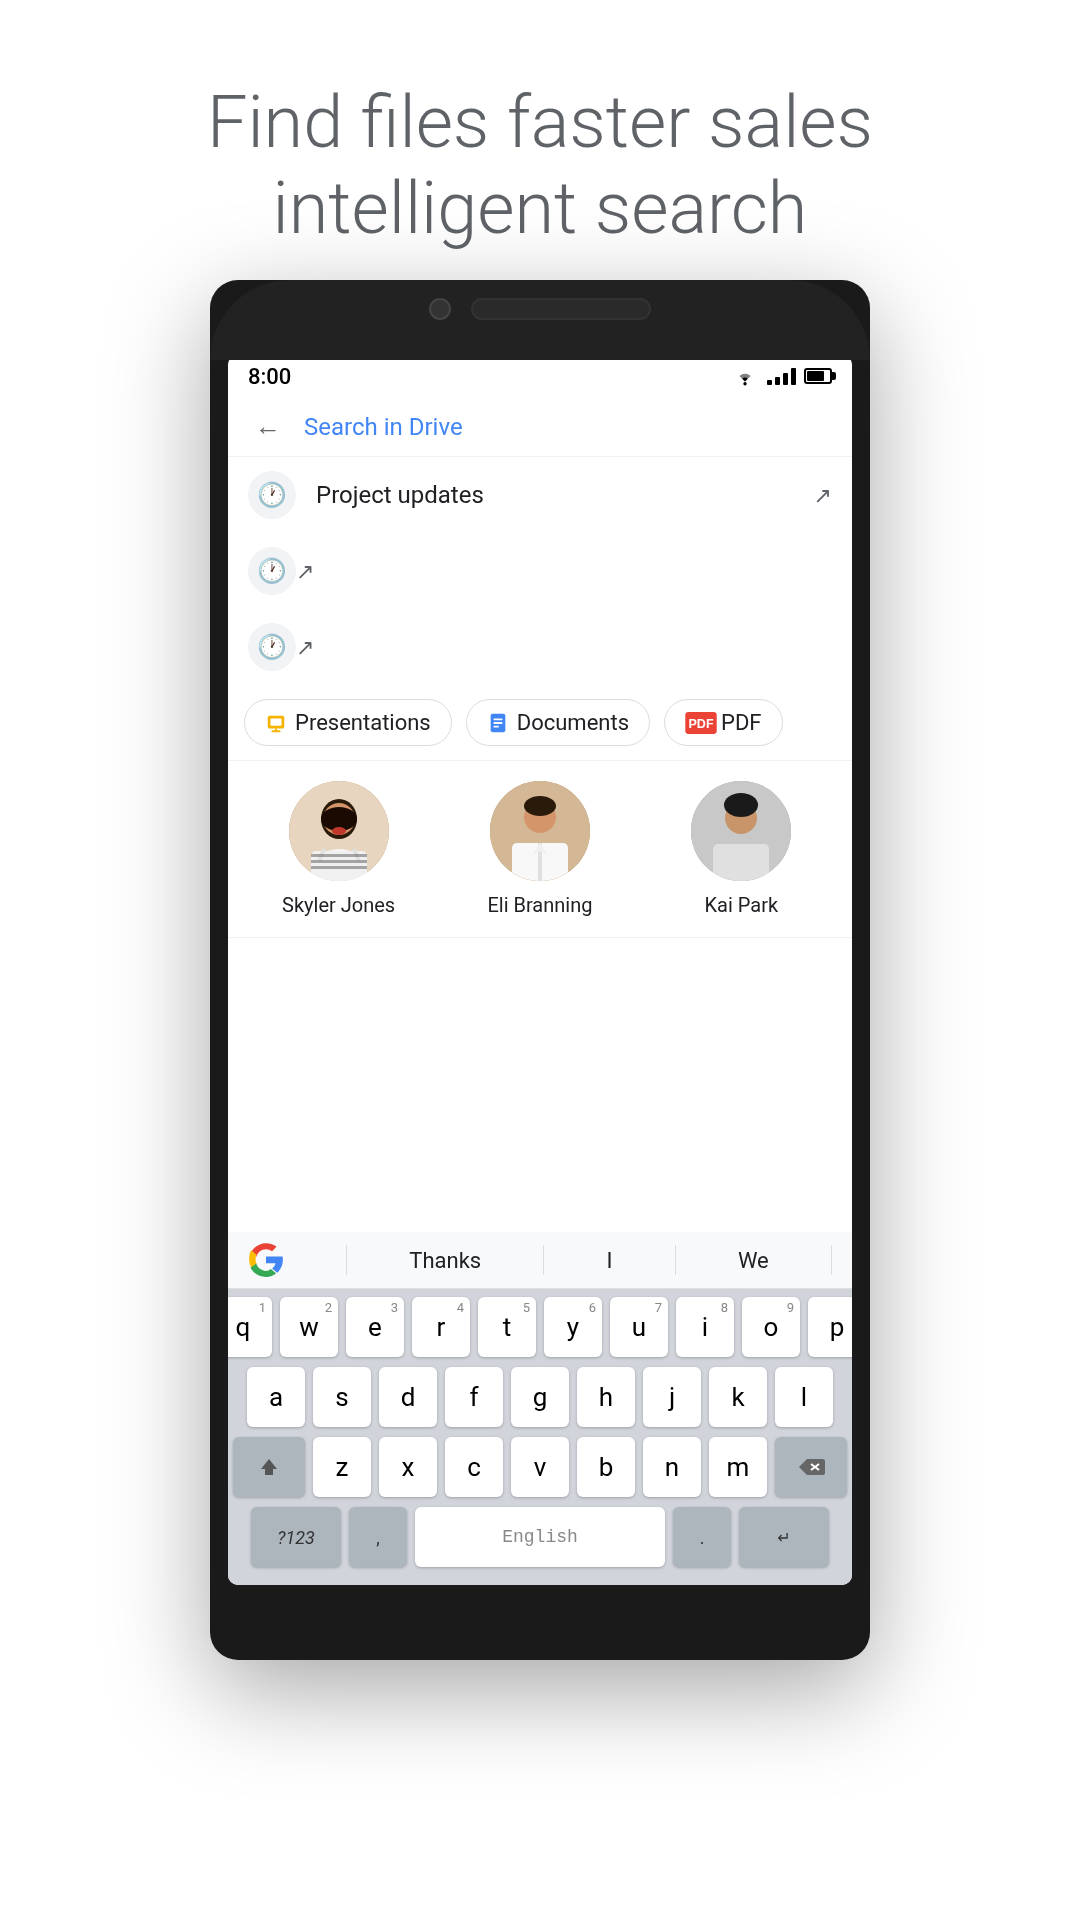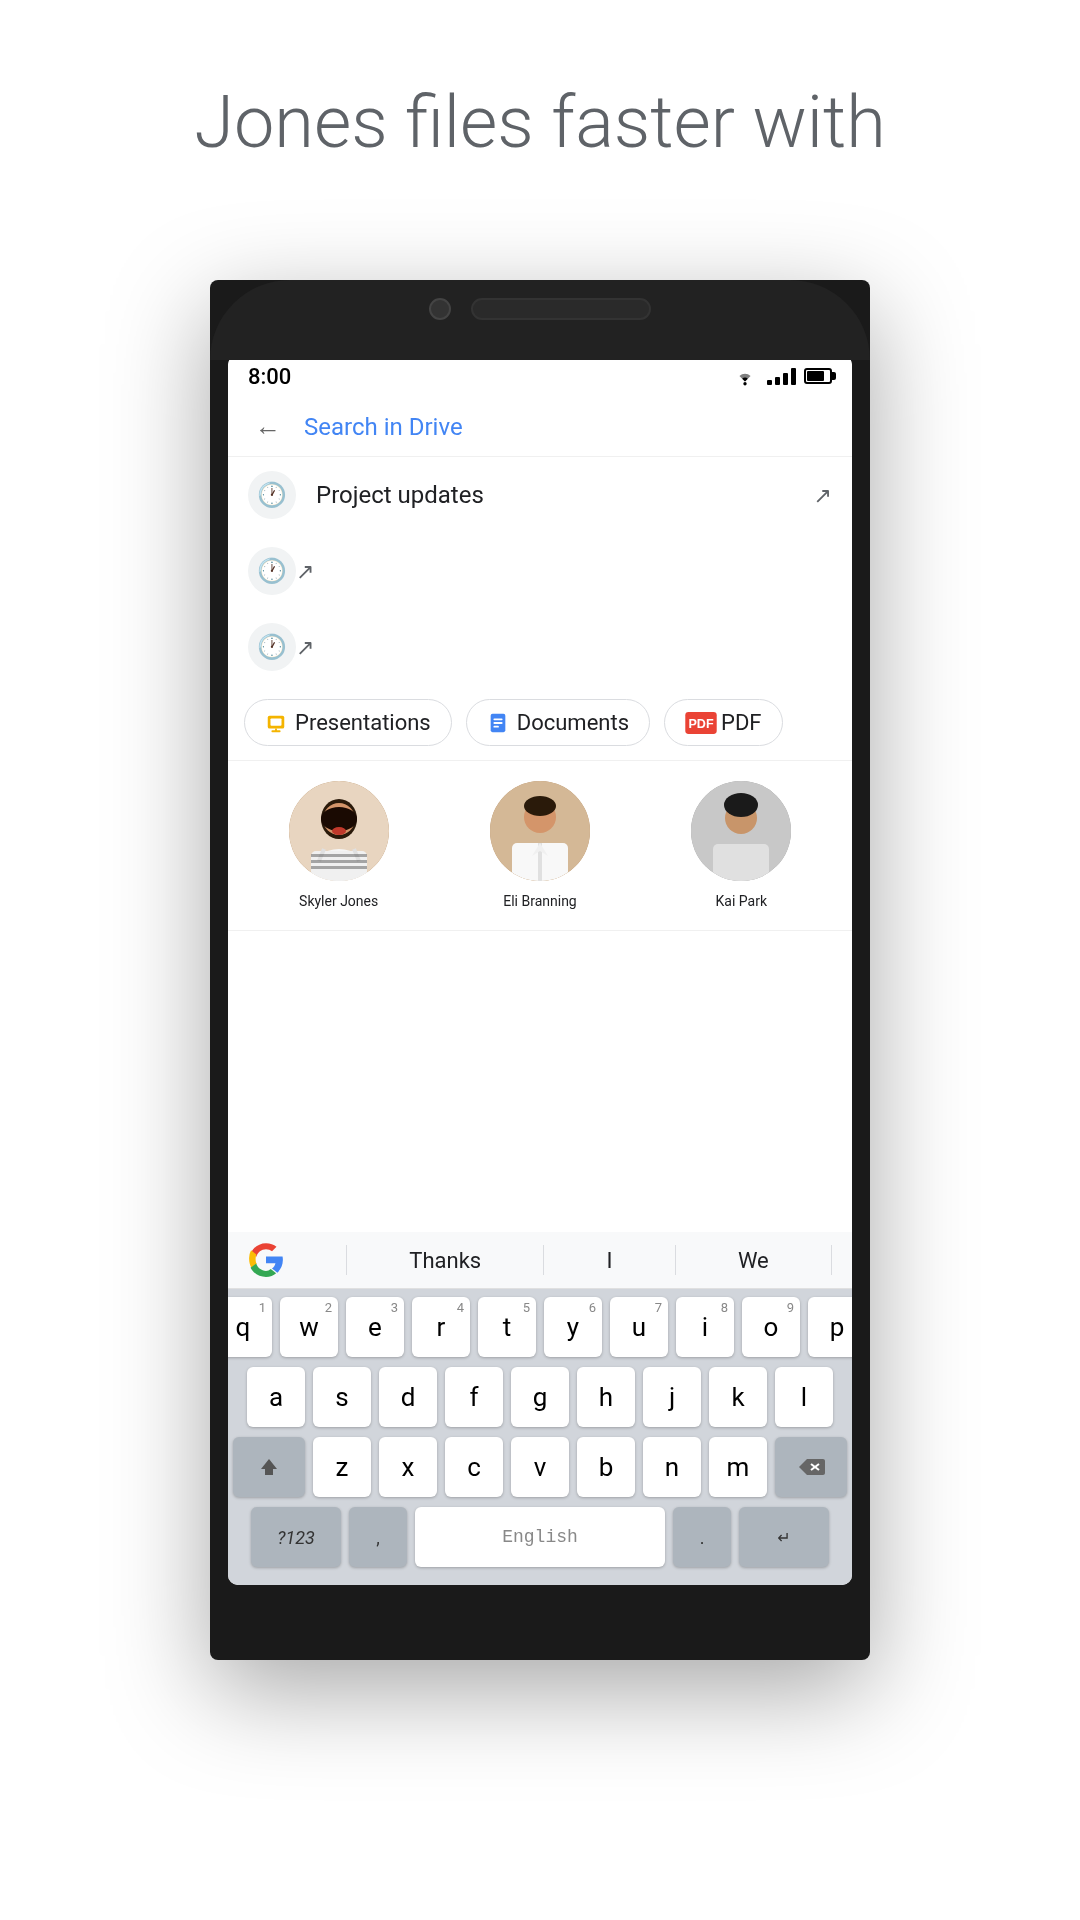"Jones files faster with" div { text: Jones files faster with -> Find files faster sales }
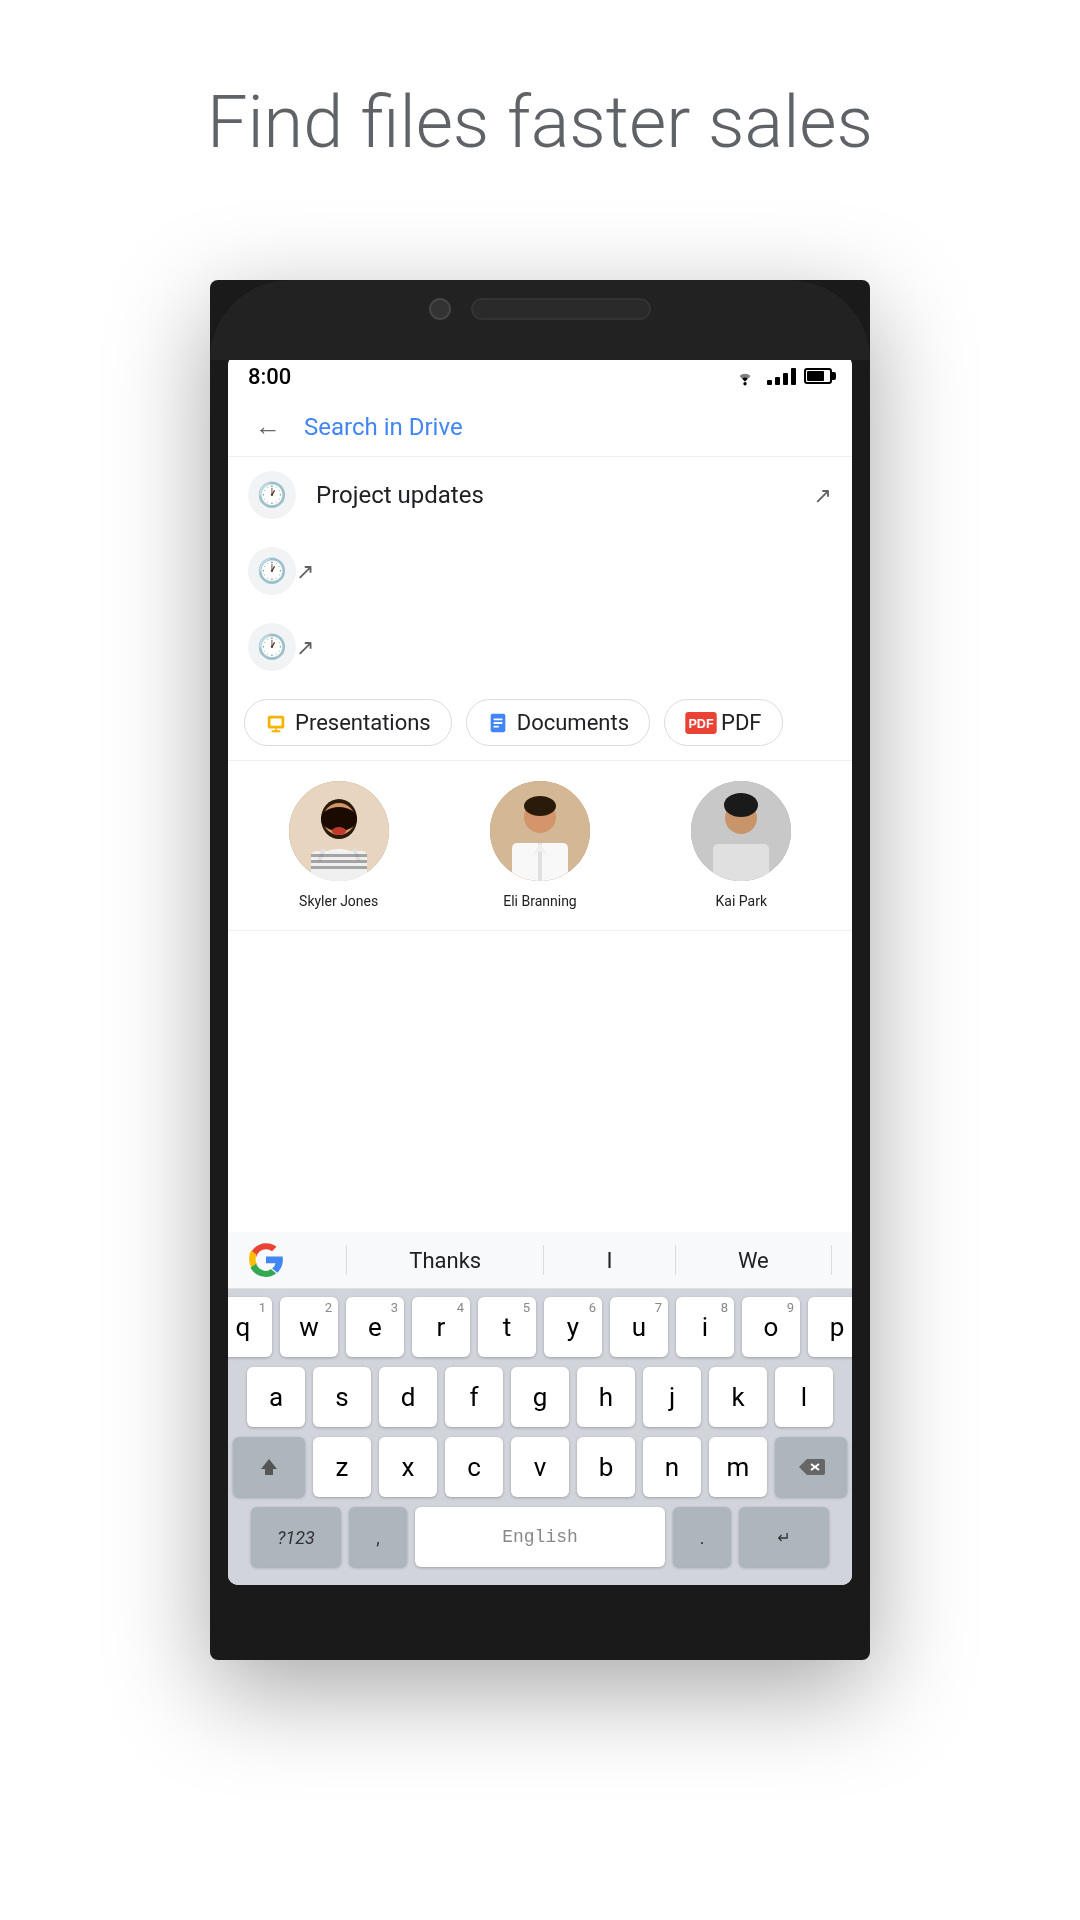"intelligent search" div { html: none -> <div>intelligent search</div> }
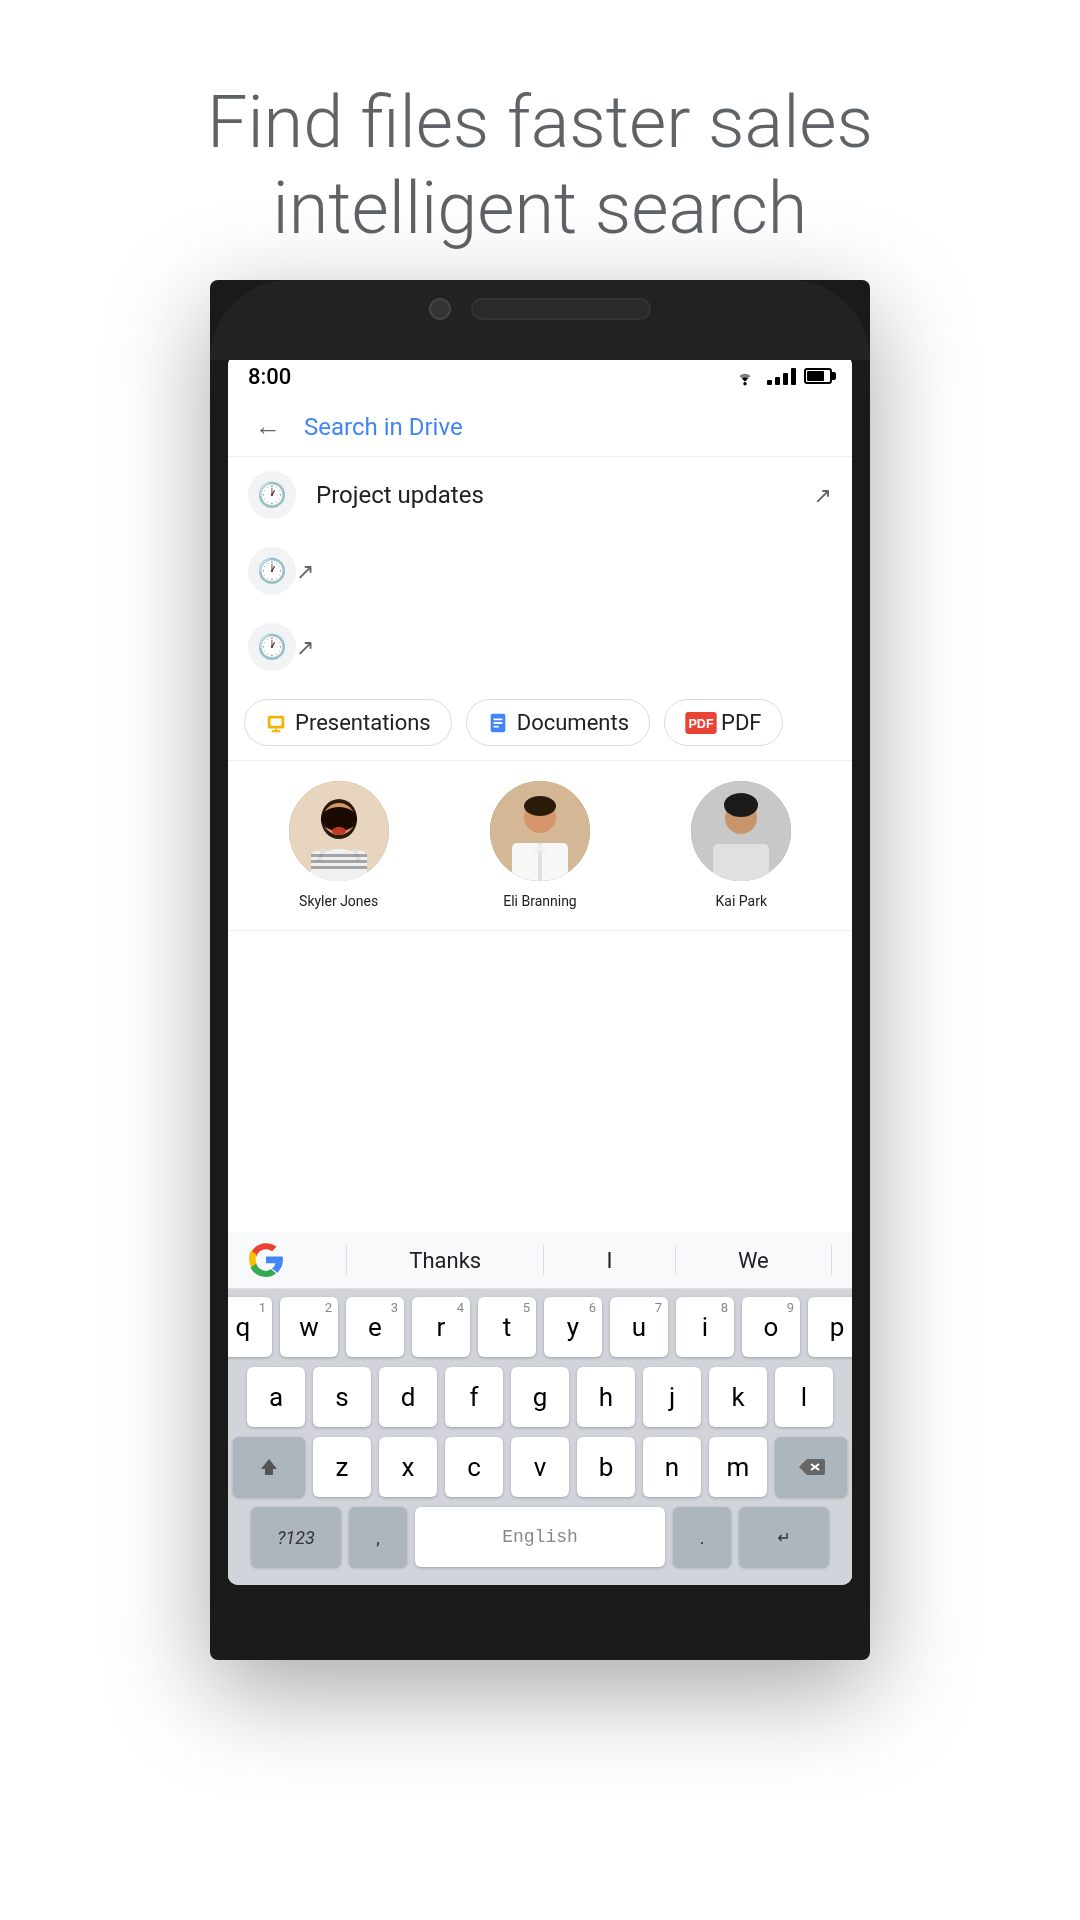"8:00" .phone-frame { border-radius: 8px -> 28px }
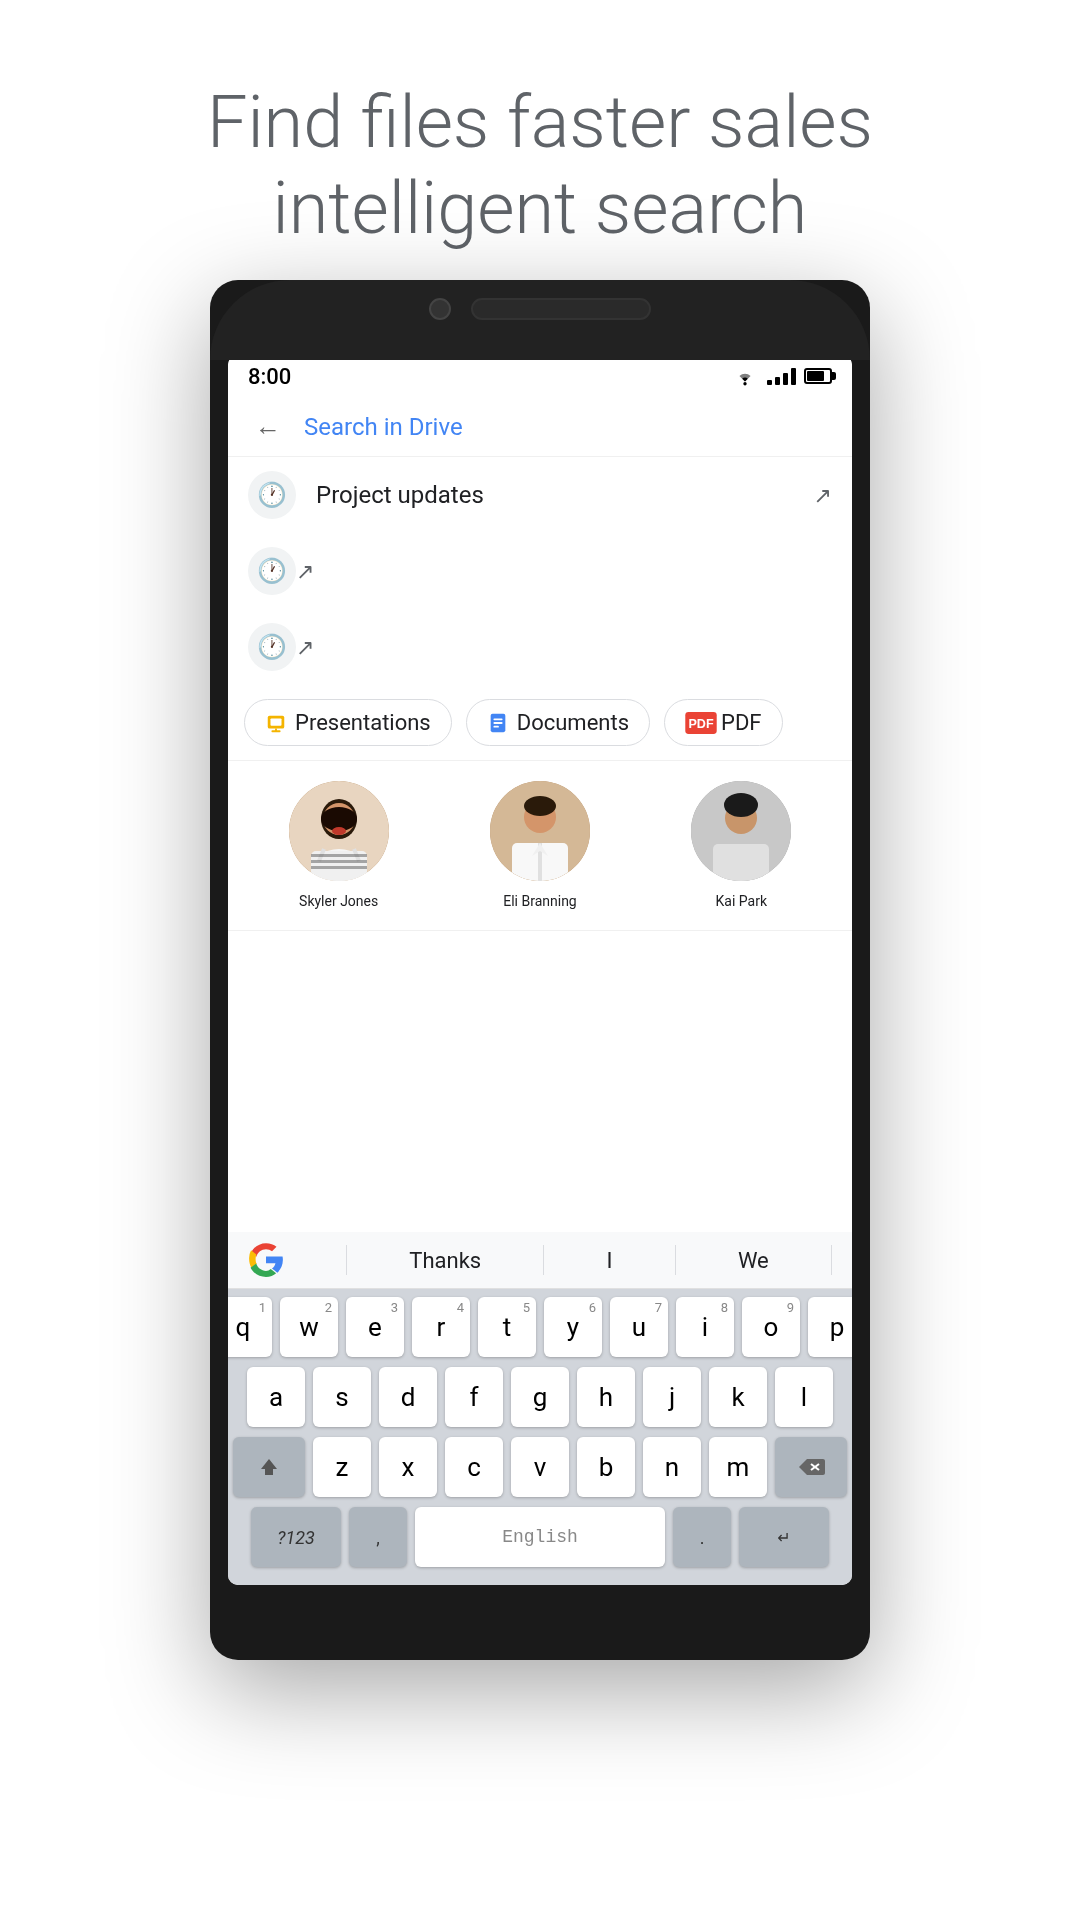"Skyler Jones" .person-name { font-size: 14px -> 20px }
